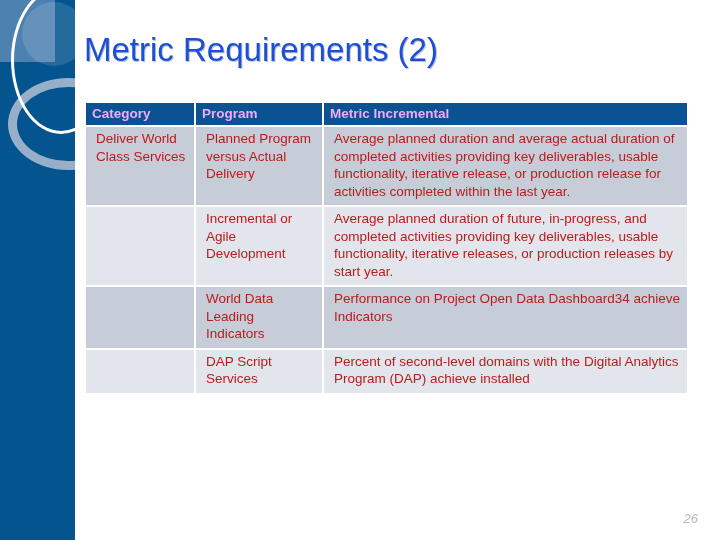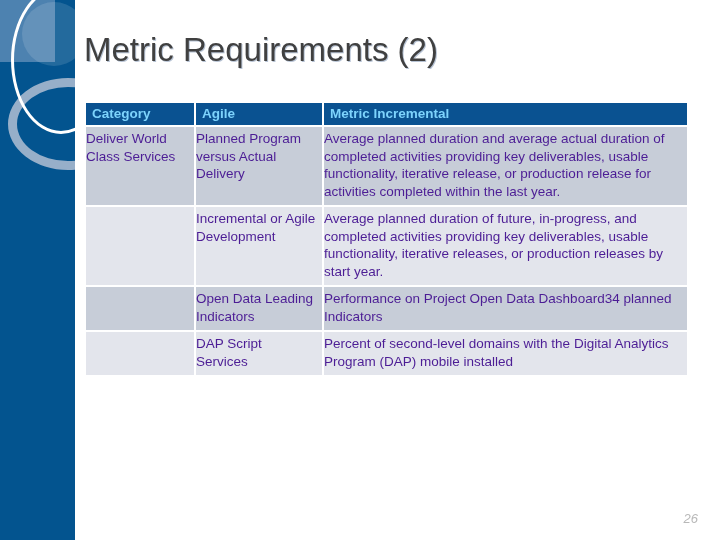"Metric Requirements (2)" #title { color: #404040 -> #1d4ed8 }
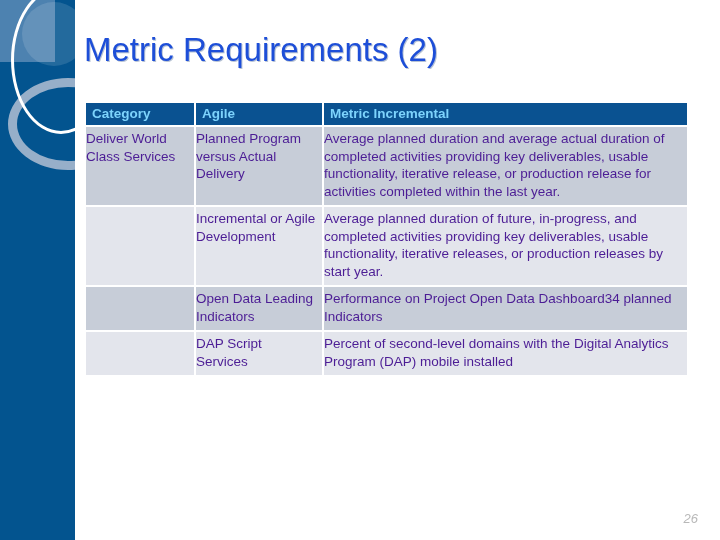"Category" table.metrics th { color: #7dd3fc -> #f0abfc }
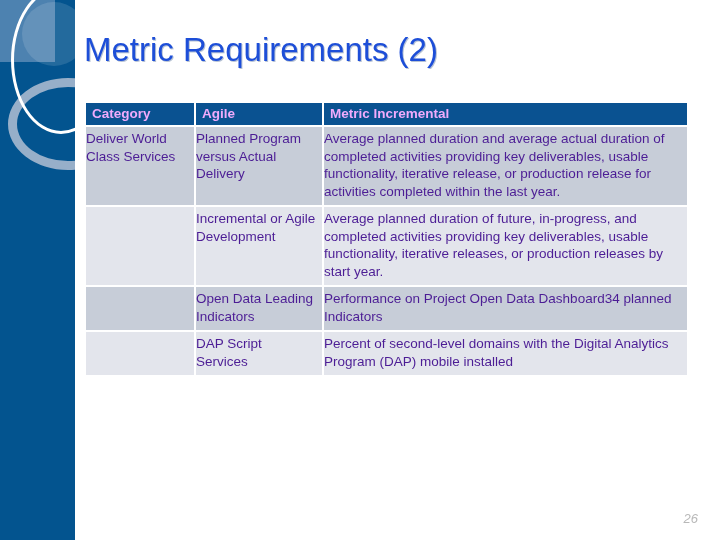"Agile" th { text: Agile -> Program }
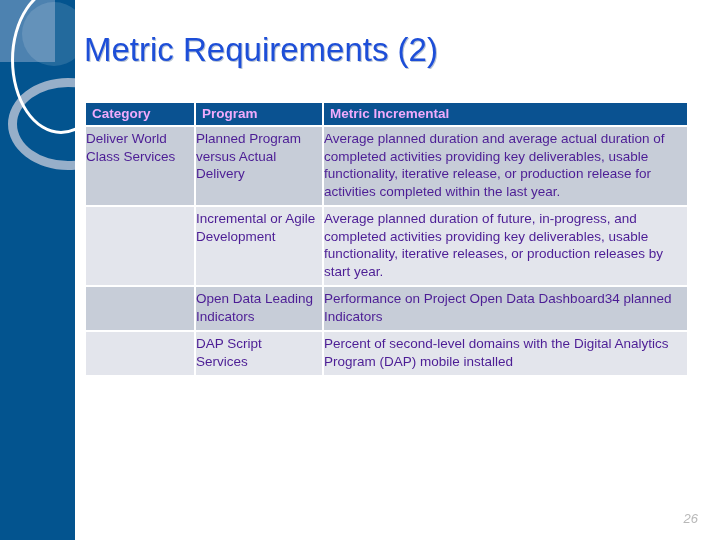"Deliver World Class Services" table.metrics td { color: #4c1d95 -> #b91c1c; padding: 3px 6px 5px 0 -> 3px 6px 5px 10px }
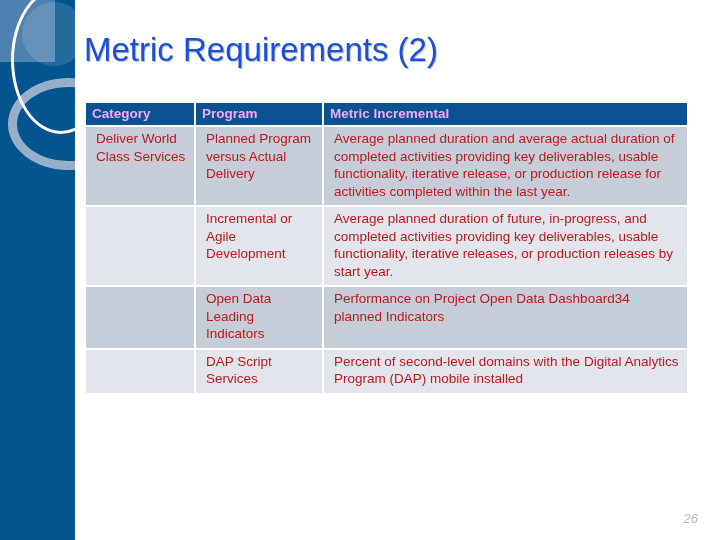"Open Data Leading Indicators" td { text: Open -> World }
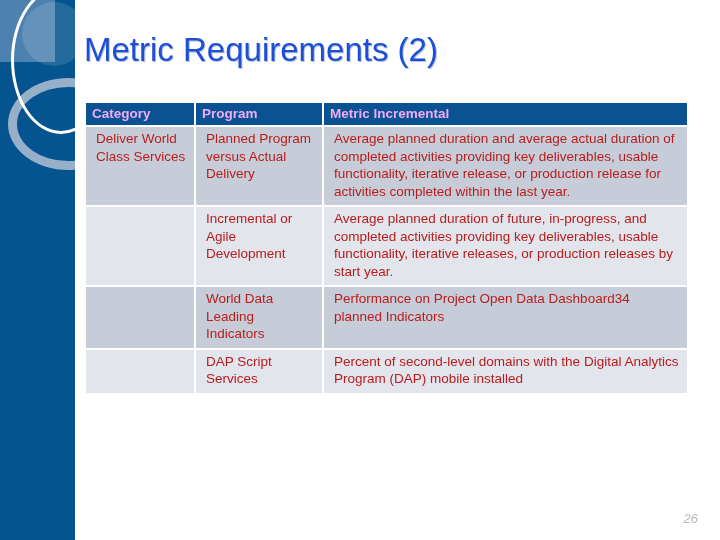"Performance on Project Open Data" td { text: planned -> achieve }
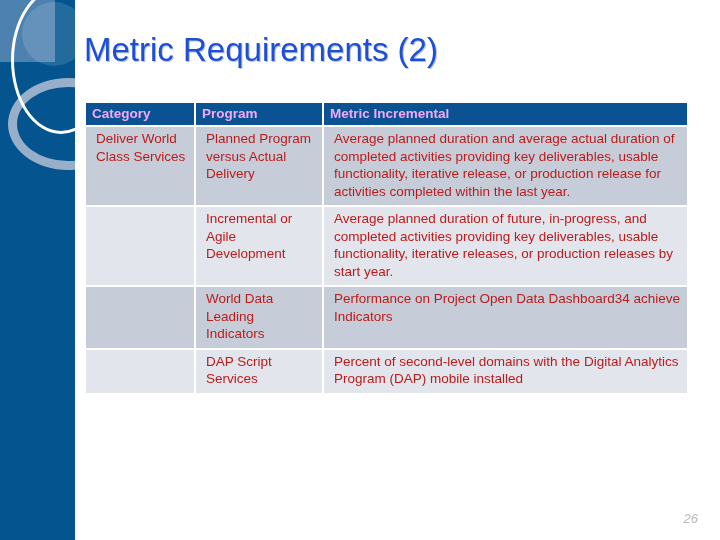"Percent of second-level domains with" td { text: mobile -> achieve }
